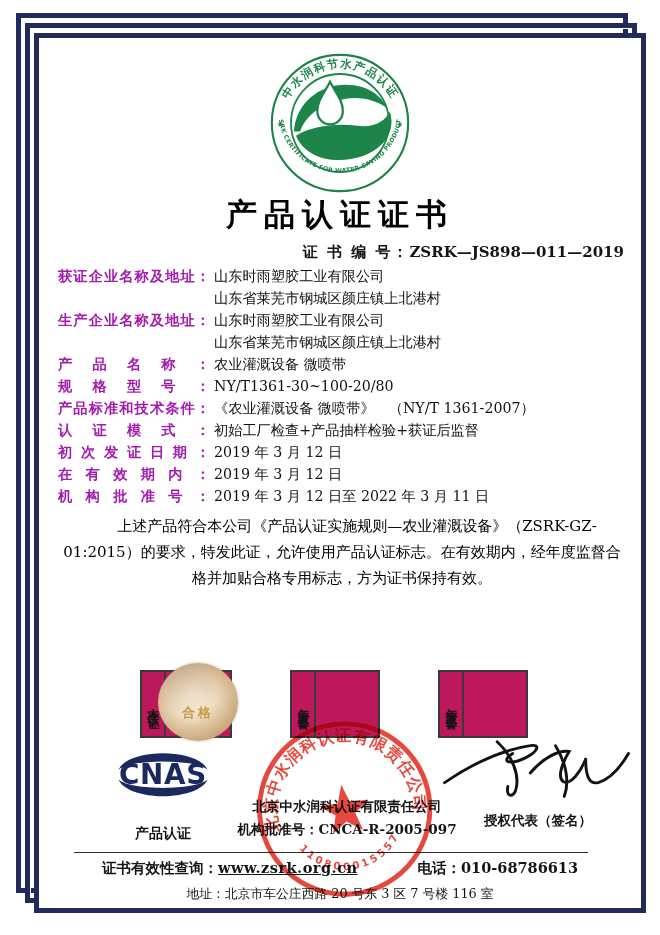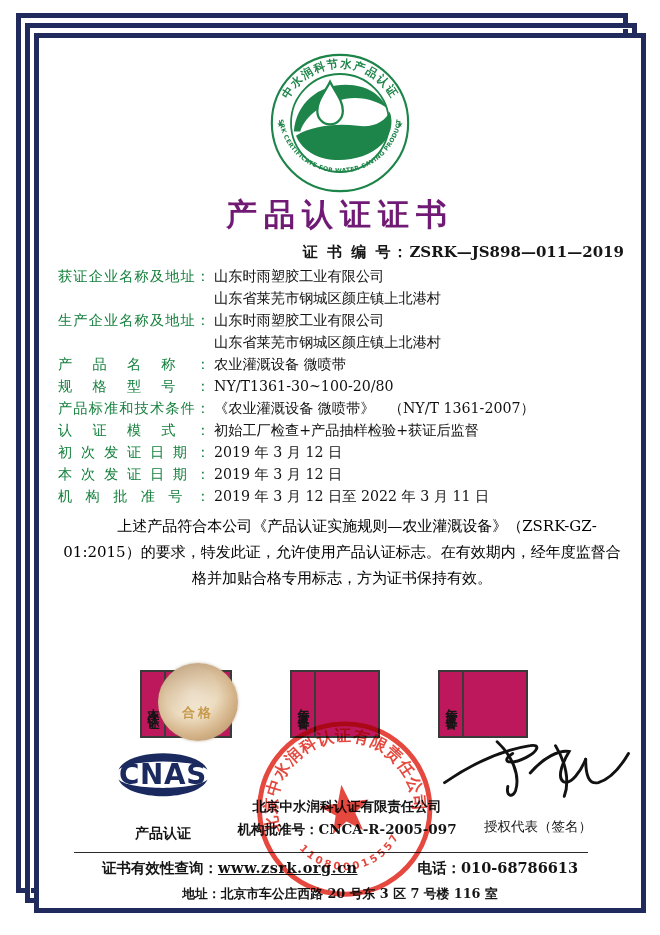"产品认证证书" .title { color: #701a75 -> #000000 }
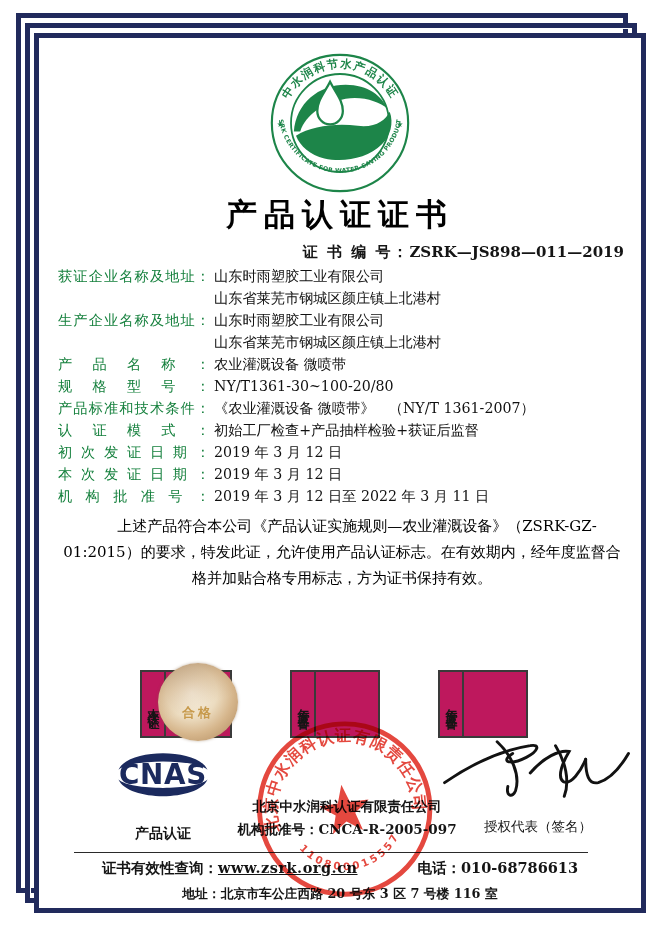"获证企业名称及地址：" .f-label { color: #15803d -> #a21caf; font-weight: normal -> bold }
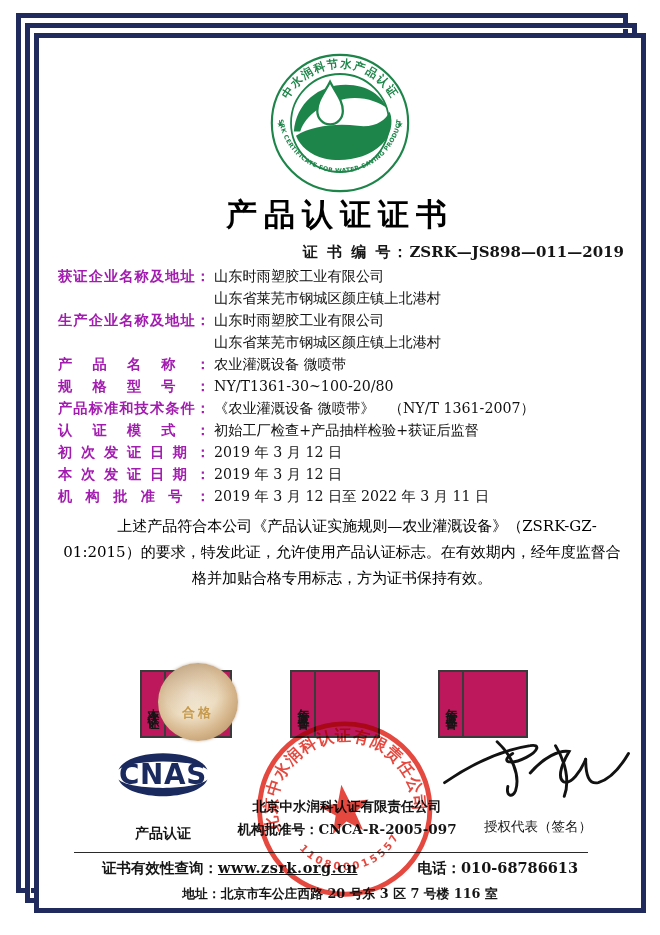"本次发证日期：" span.f-label { text: 本次发证日期 -> 在有效期内 }
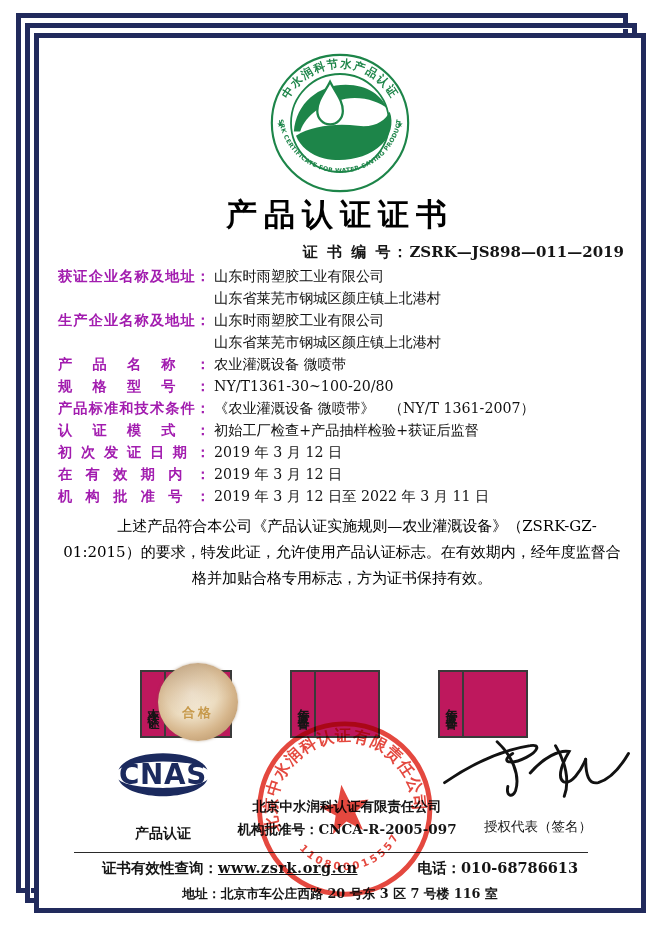"授权代表（签名）" .sign-label { font-weight: normal -> bold; margin-top: 8px -> 2px }
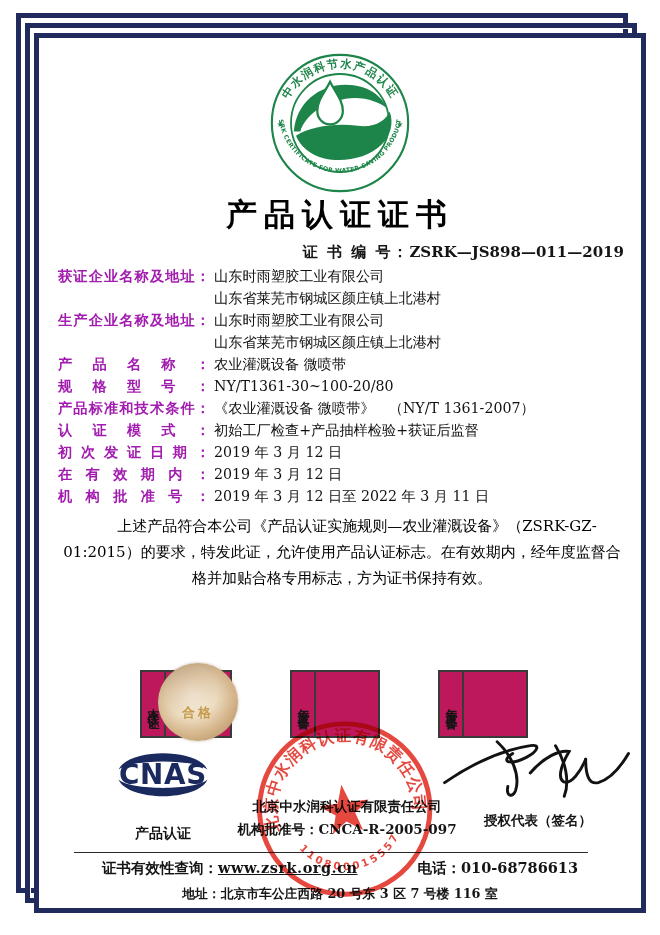"地址：北京市车公庄西路 20 号东 3 区" .footer2 { font-weight: bold -> normal }
